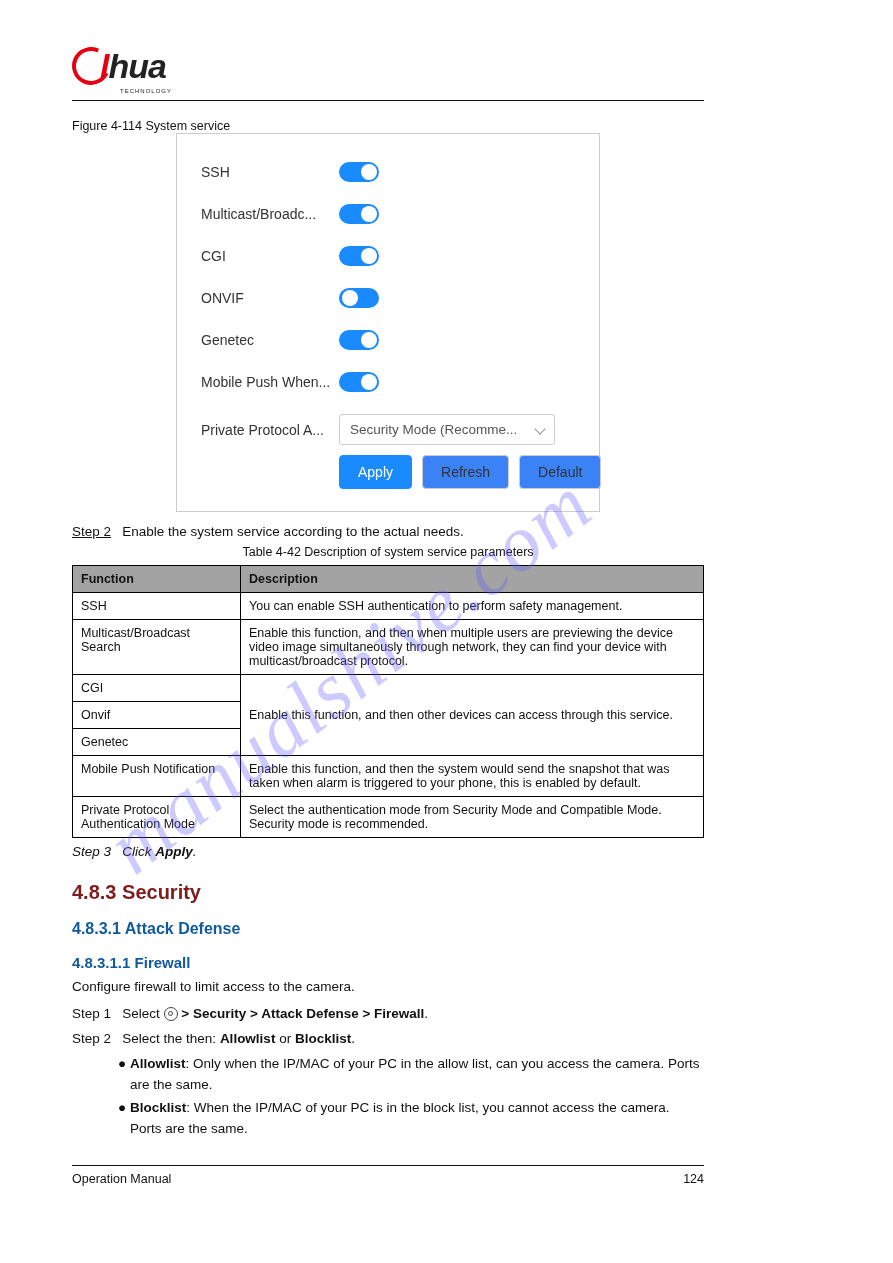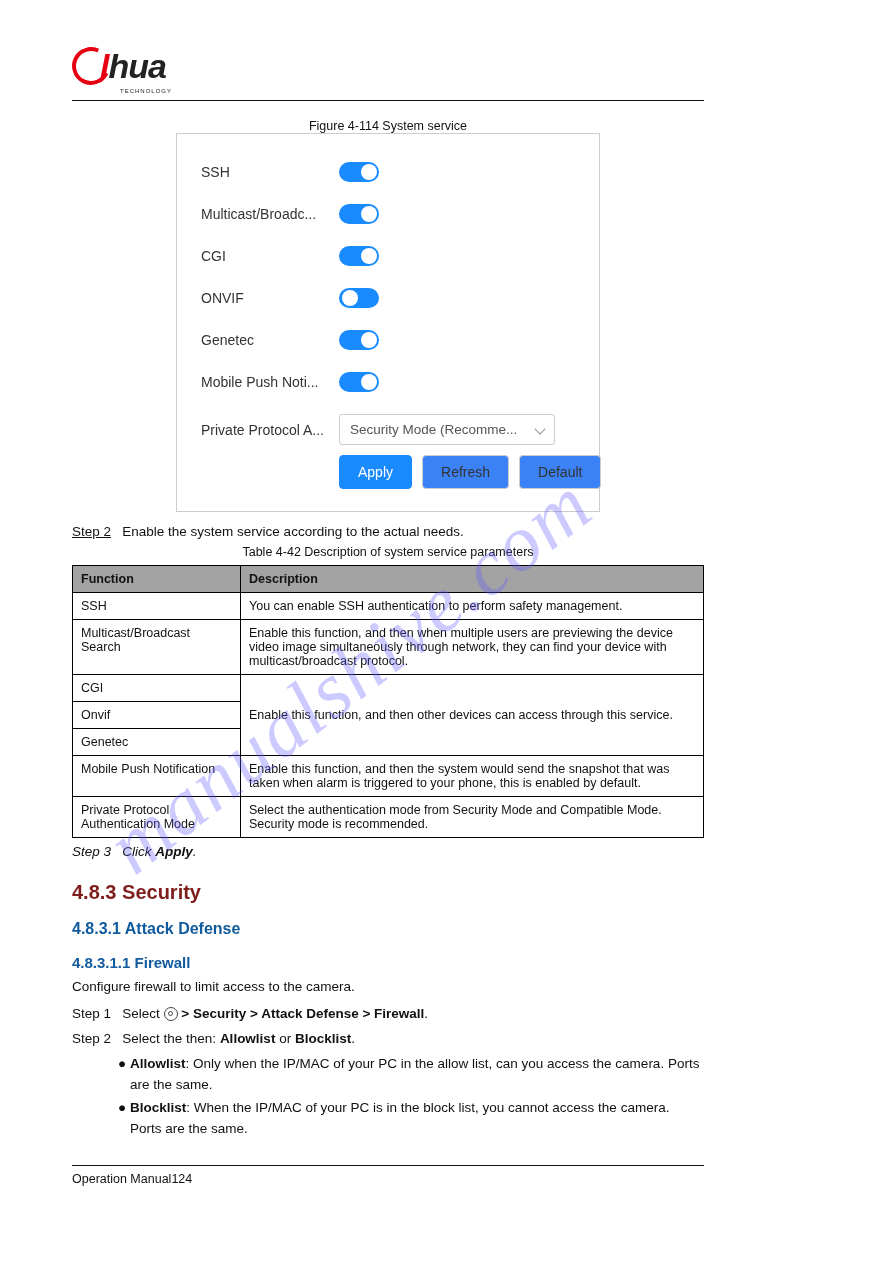"Figure 4-114 System service" div.fig-label { text-align: center -> left }
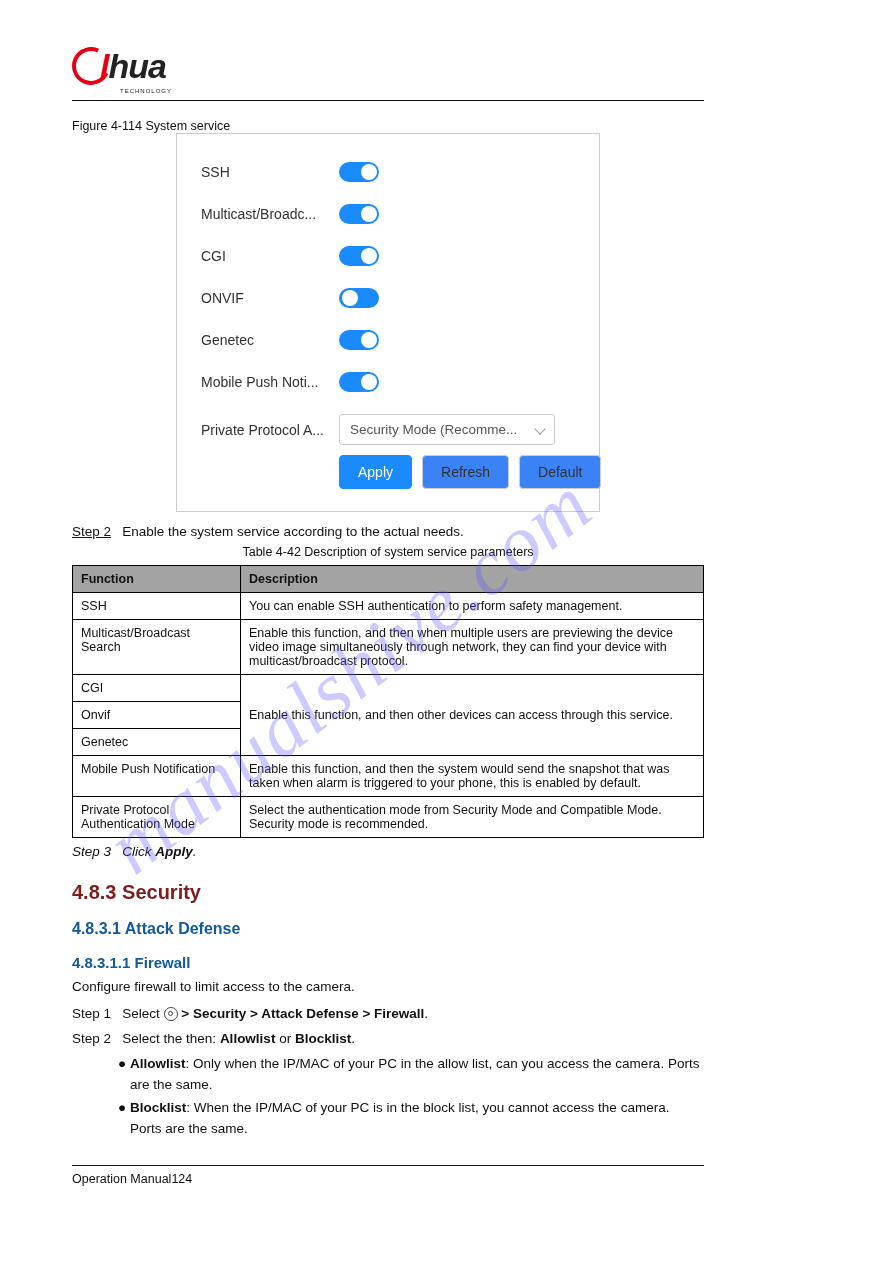"Mobile Push Noti..." div.lbl { text: Noti -> When }
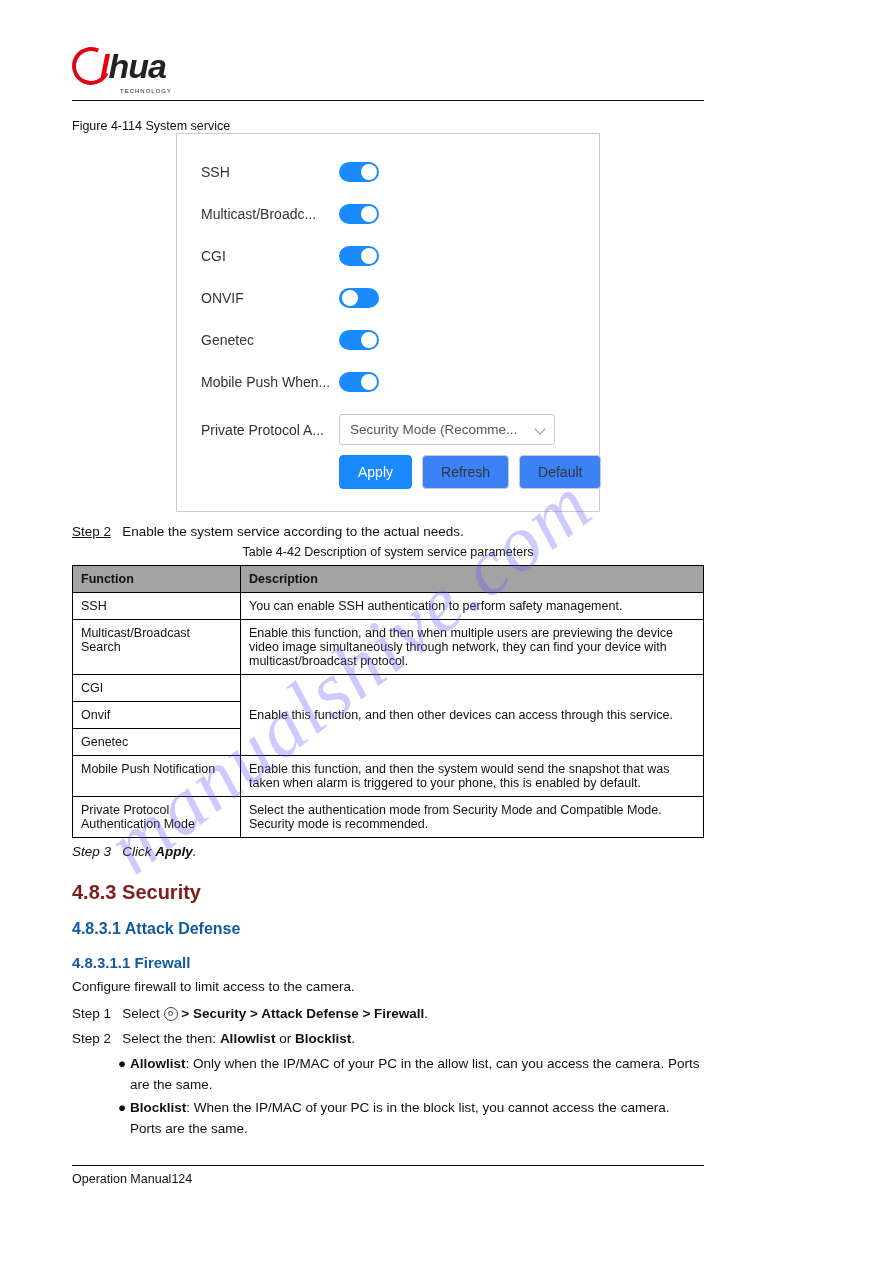"Operation Manual" .footer-line { justify-content: flex-start -> space-between }
